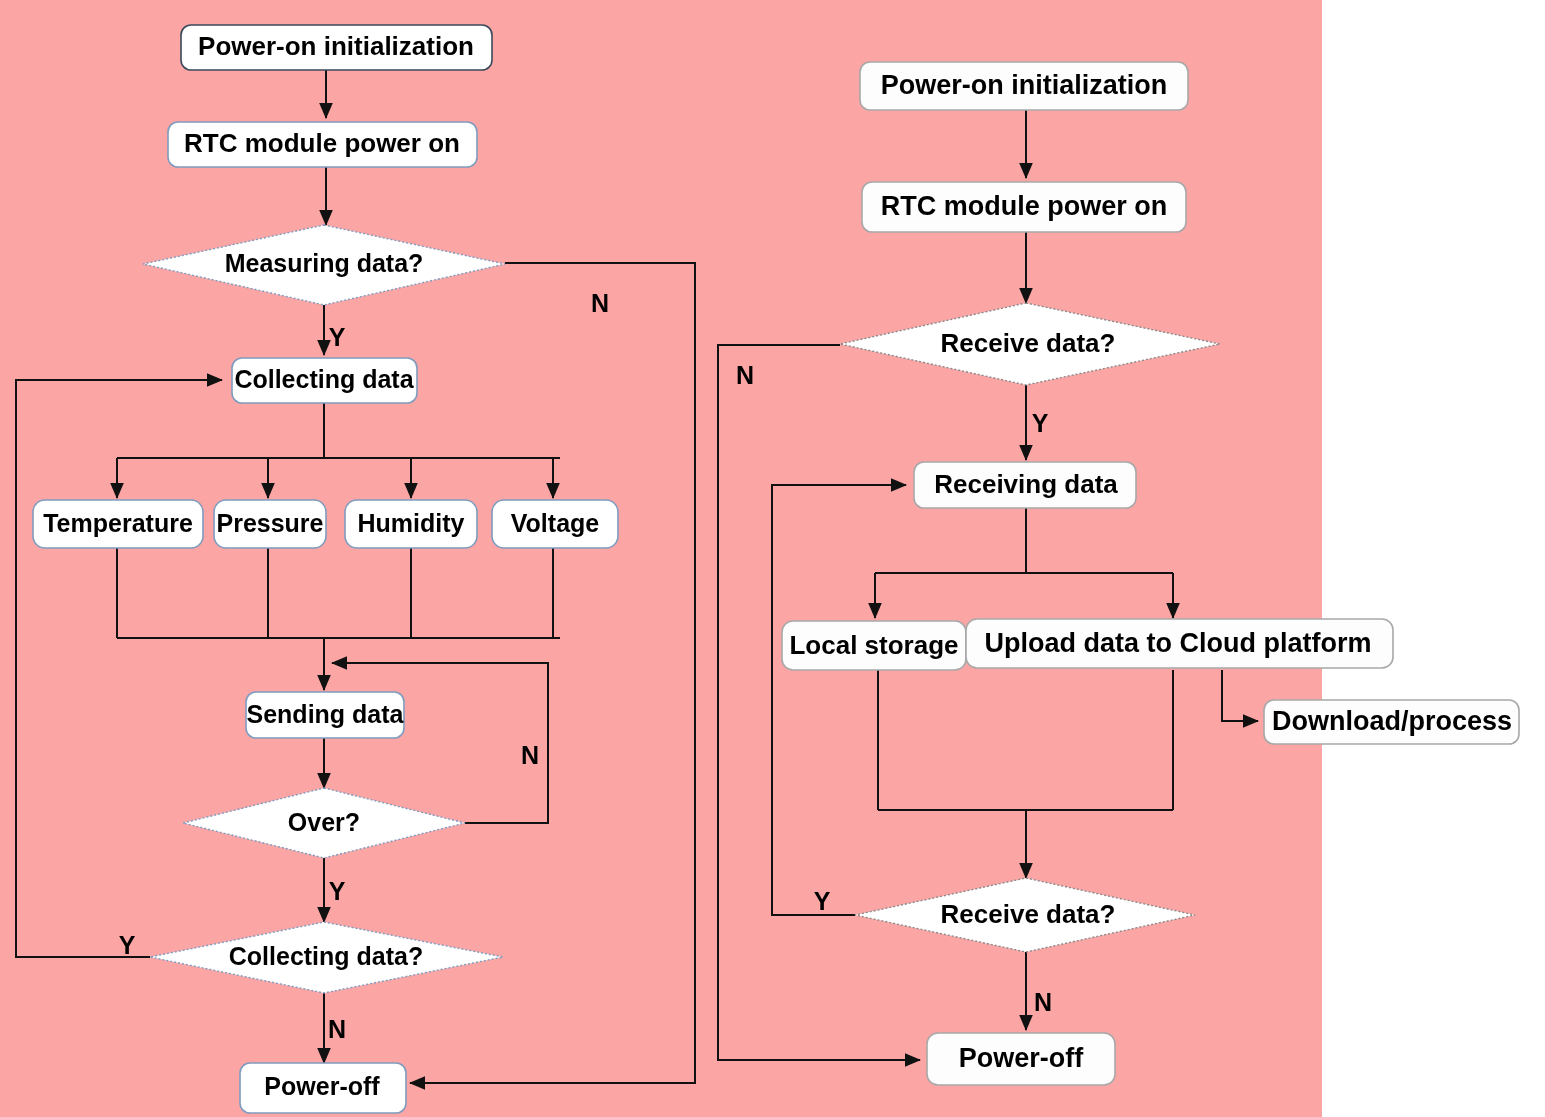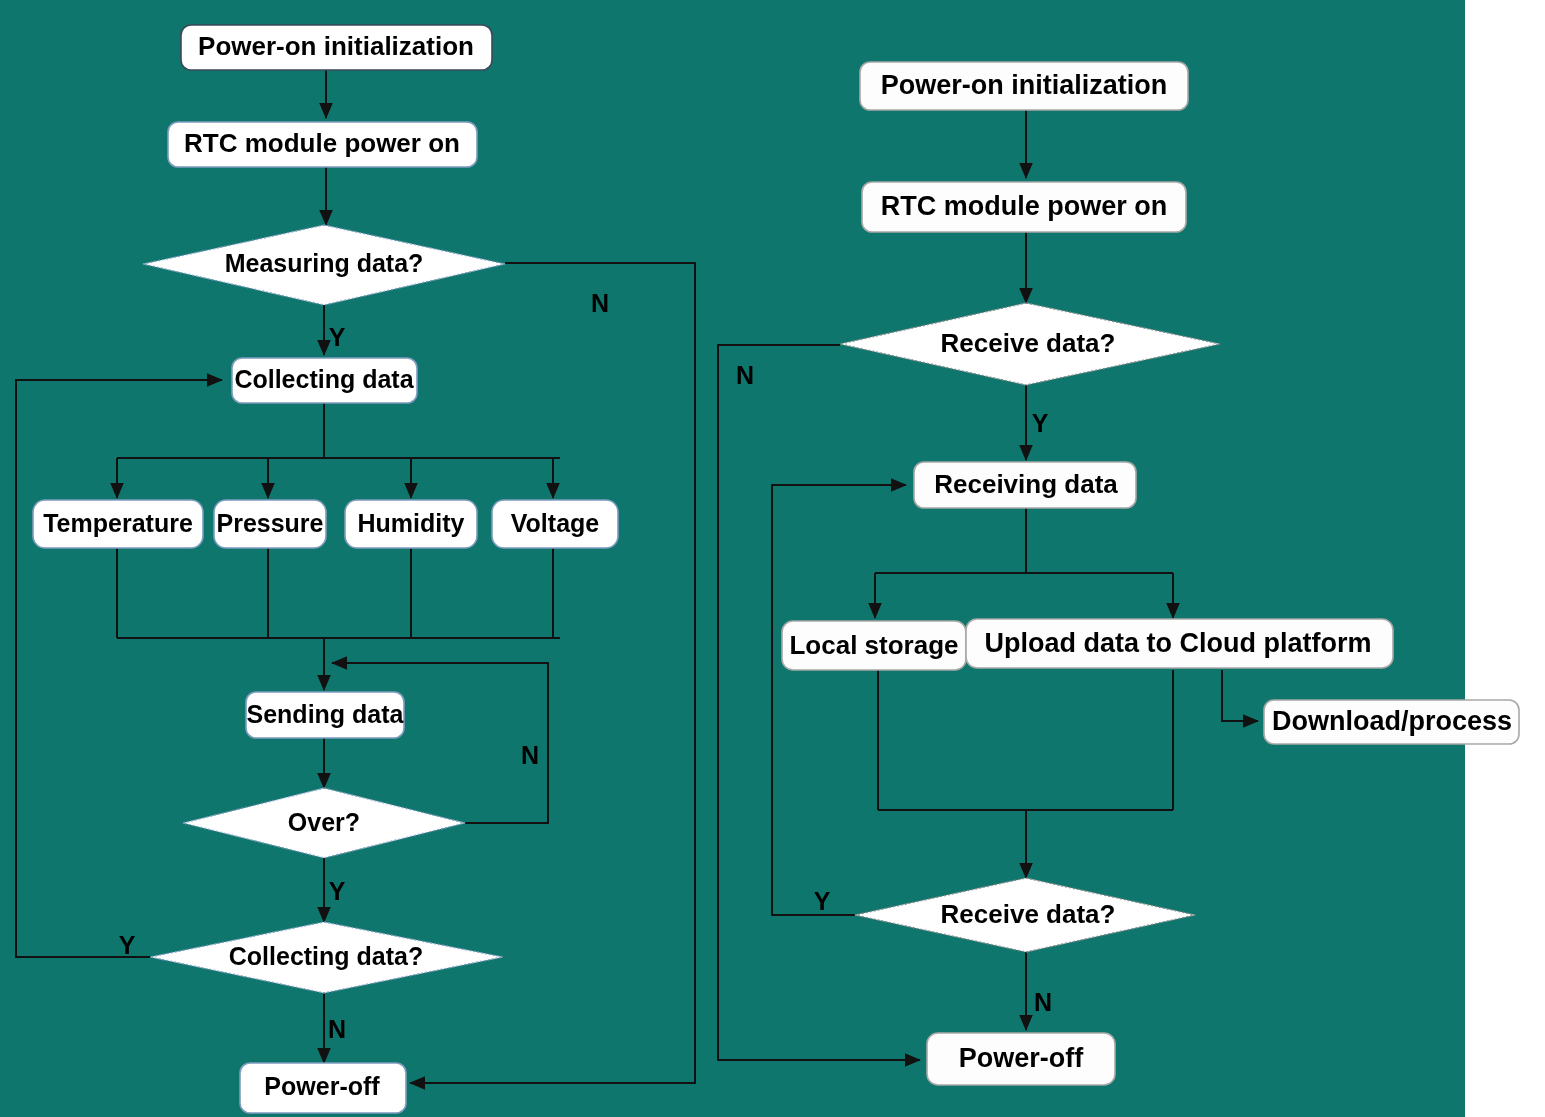"Power-on initialization" #canvas { background: #0f766e -> #fca5a5; padding-left: none -> 12px; width: 1465px -> 1310px }
